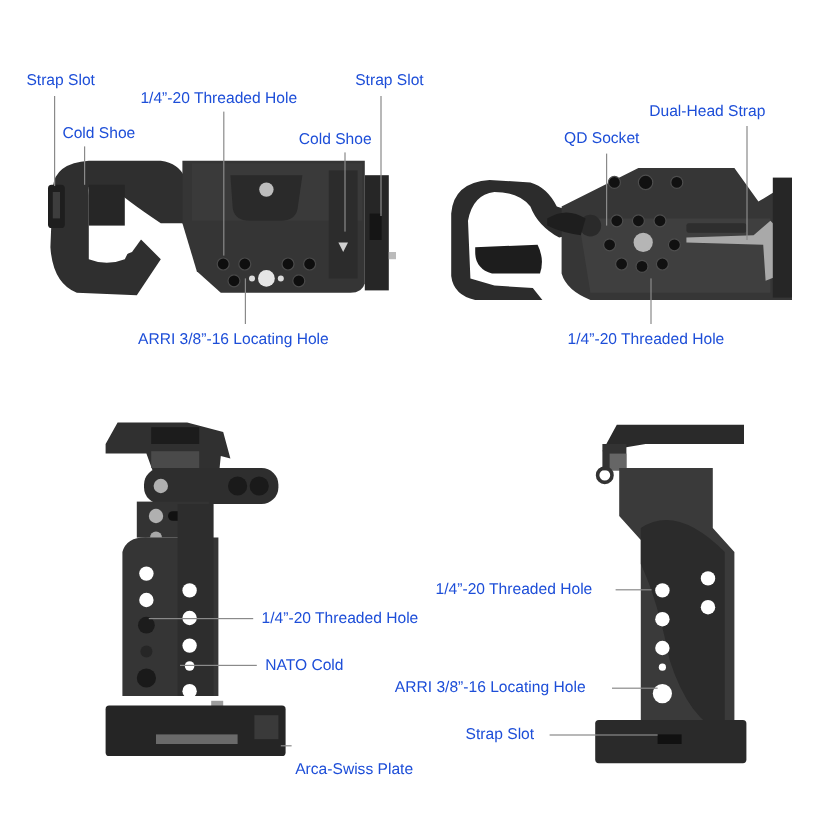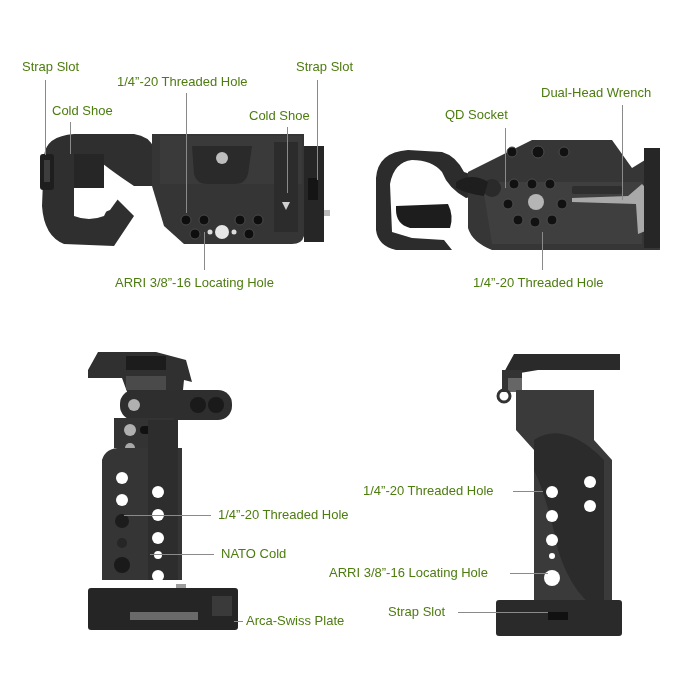"Strap Slot" .label { color: #4d7c0f -> #1d4ed8 }
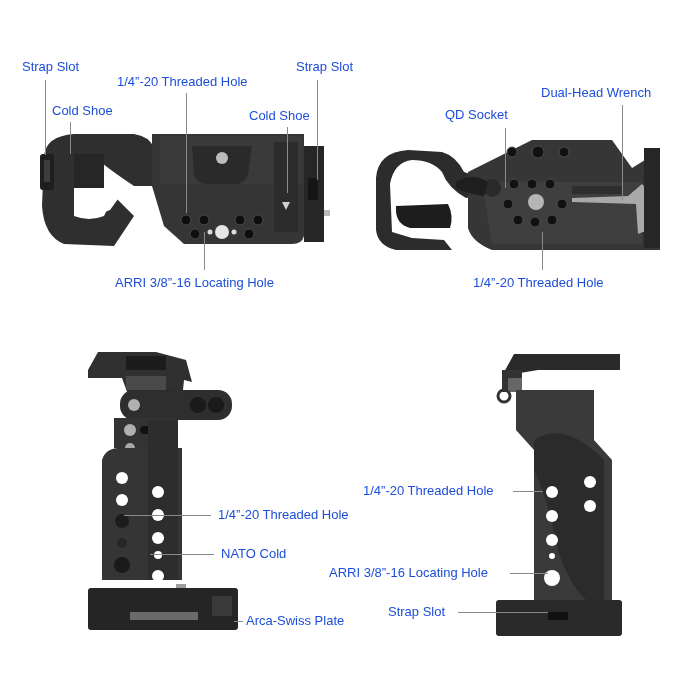"Dual-Head Wrench" div.label { text: Wrench -> Strap }
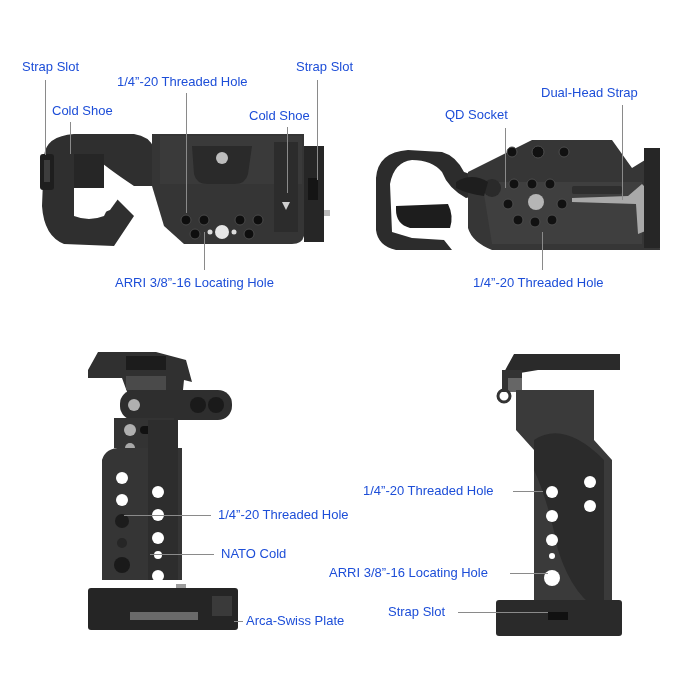"QD Socket" div.label { left: 445px -> 470px }
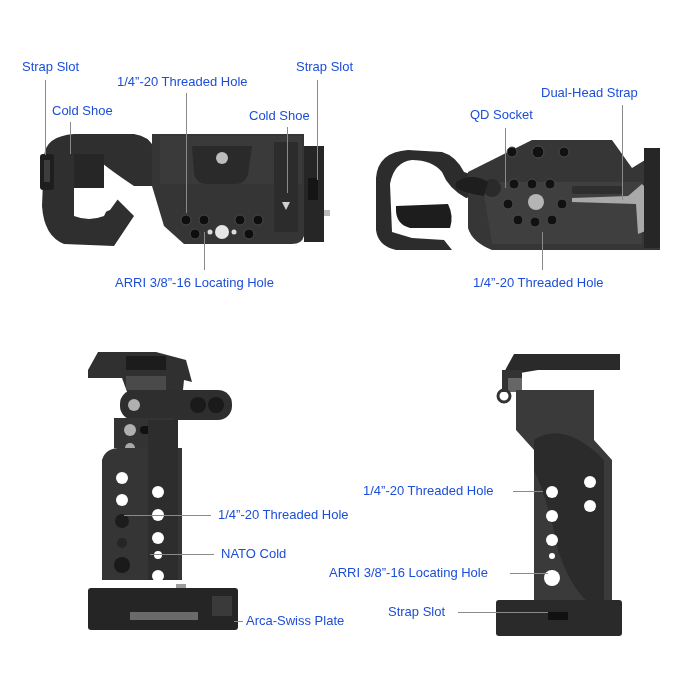"Arca-Swiss Plate" div.label { top: 613px -> 633px }
